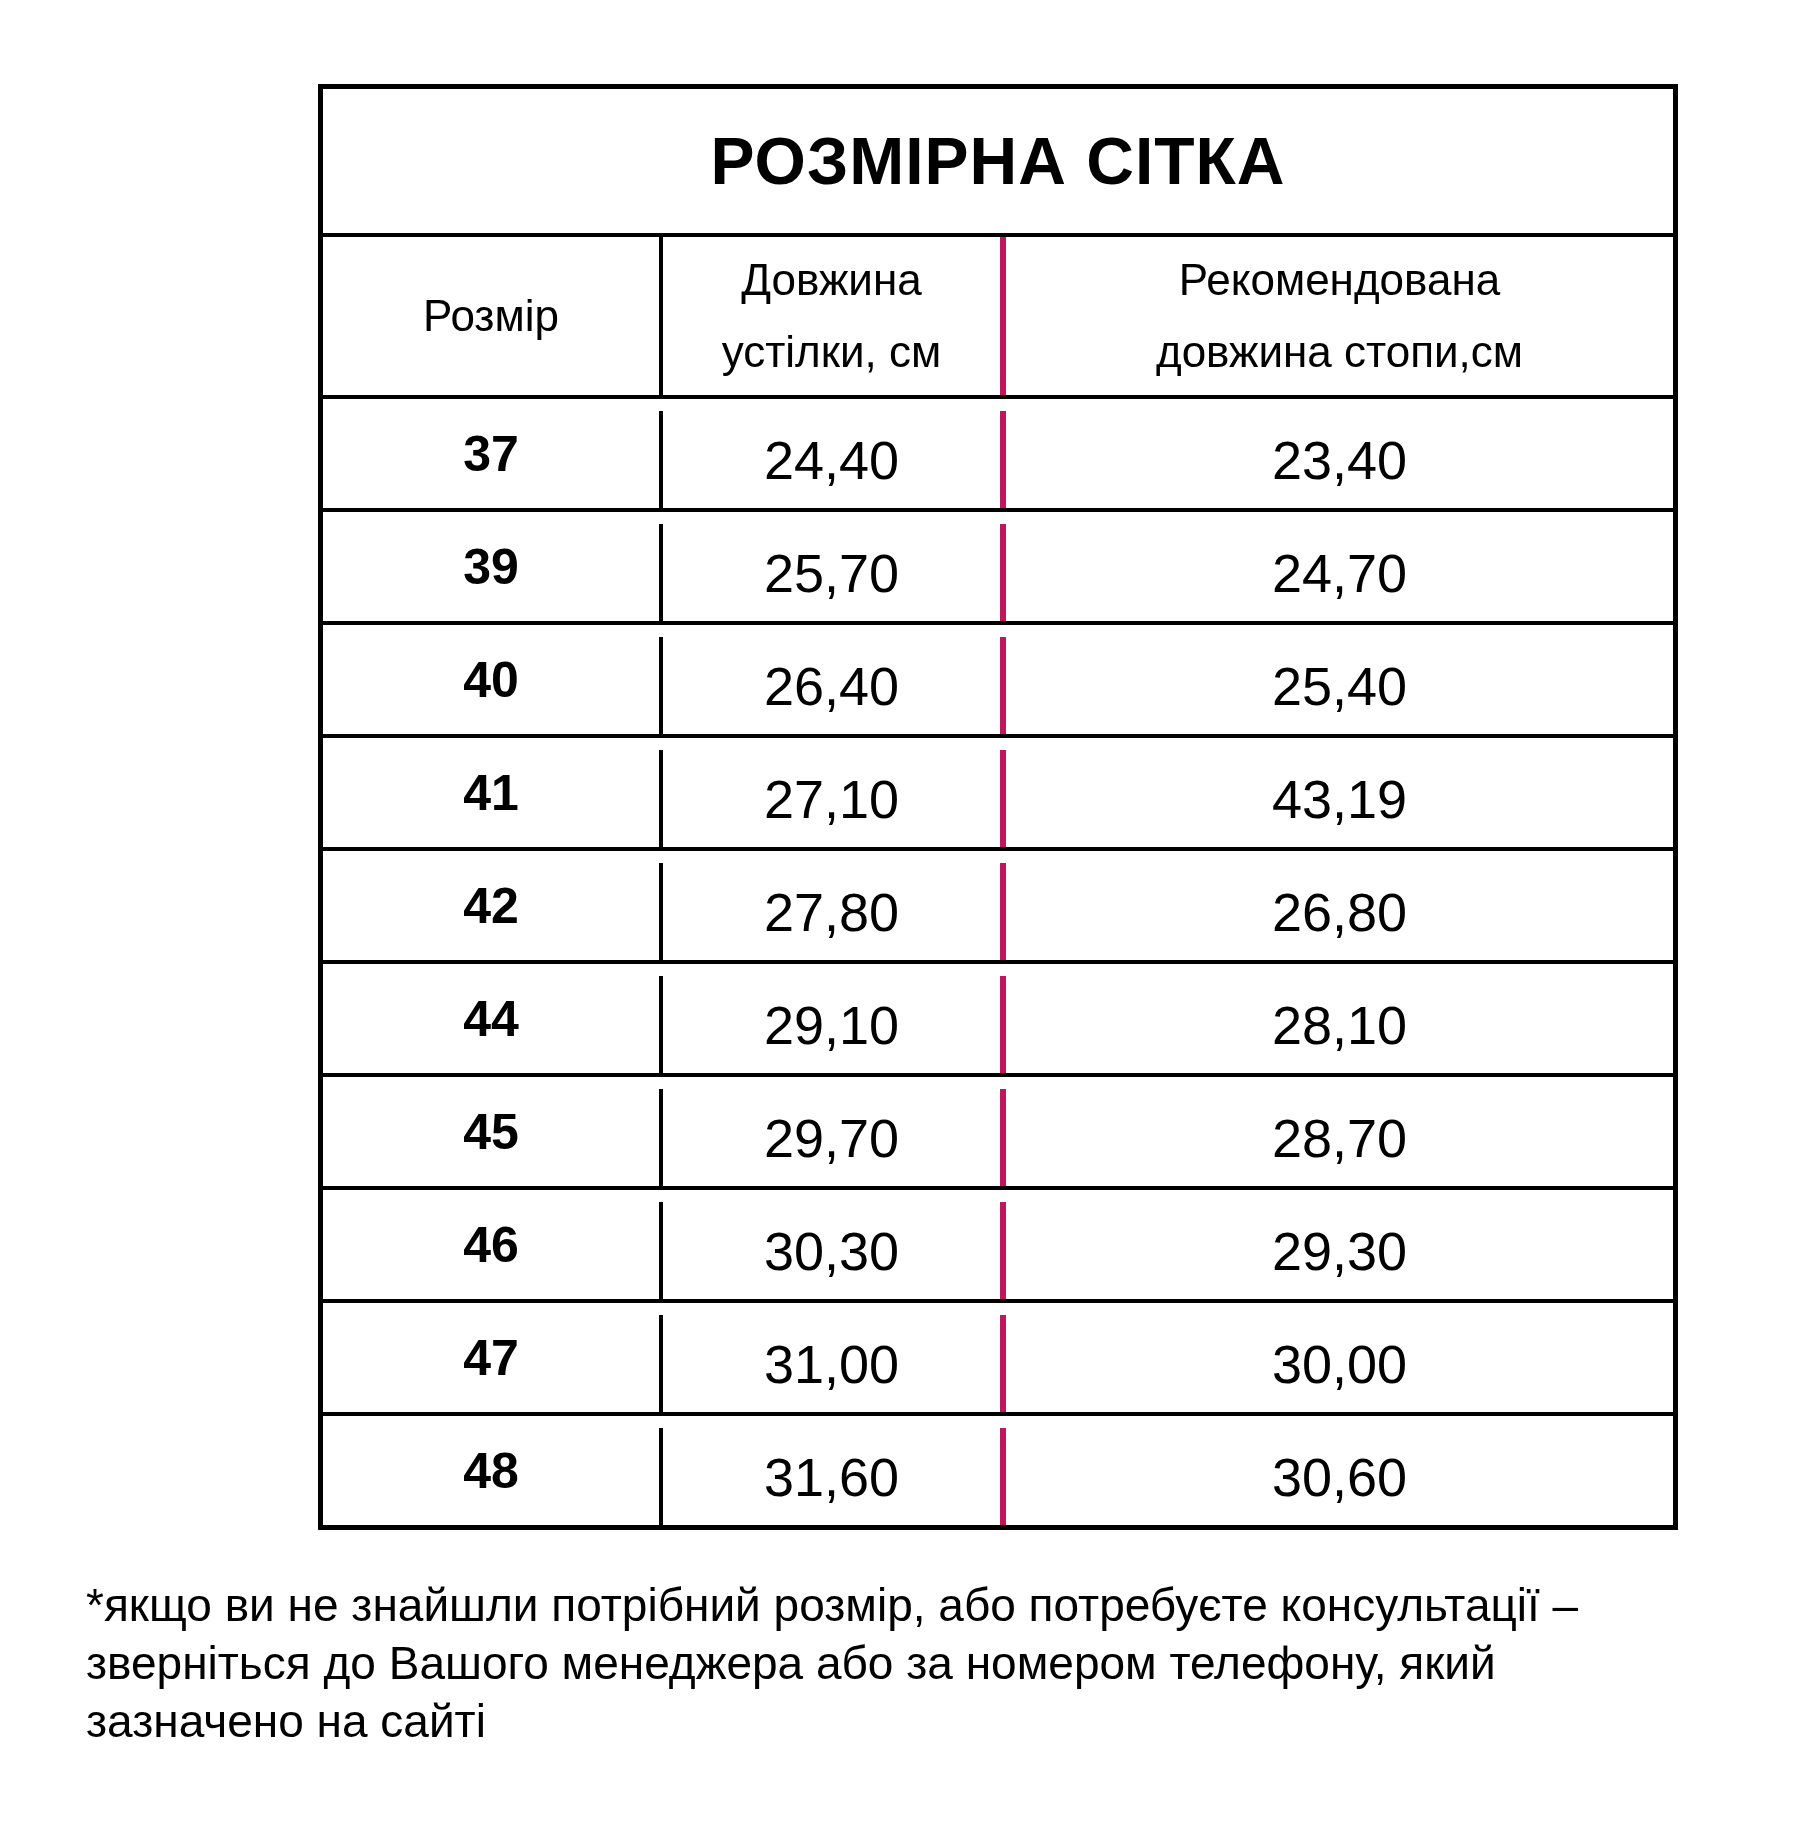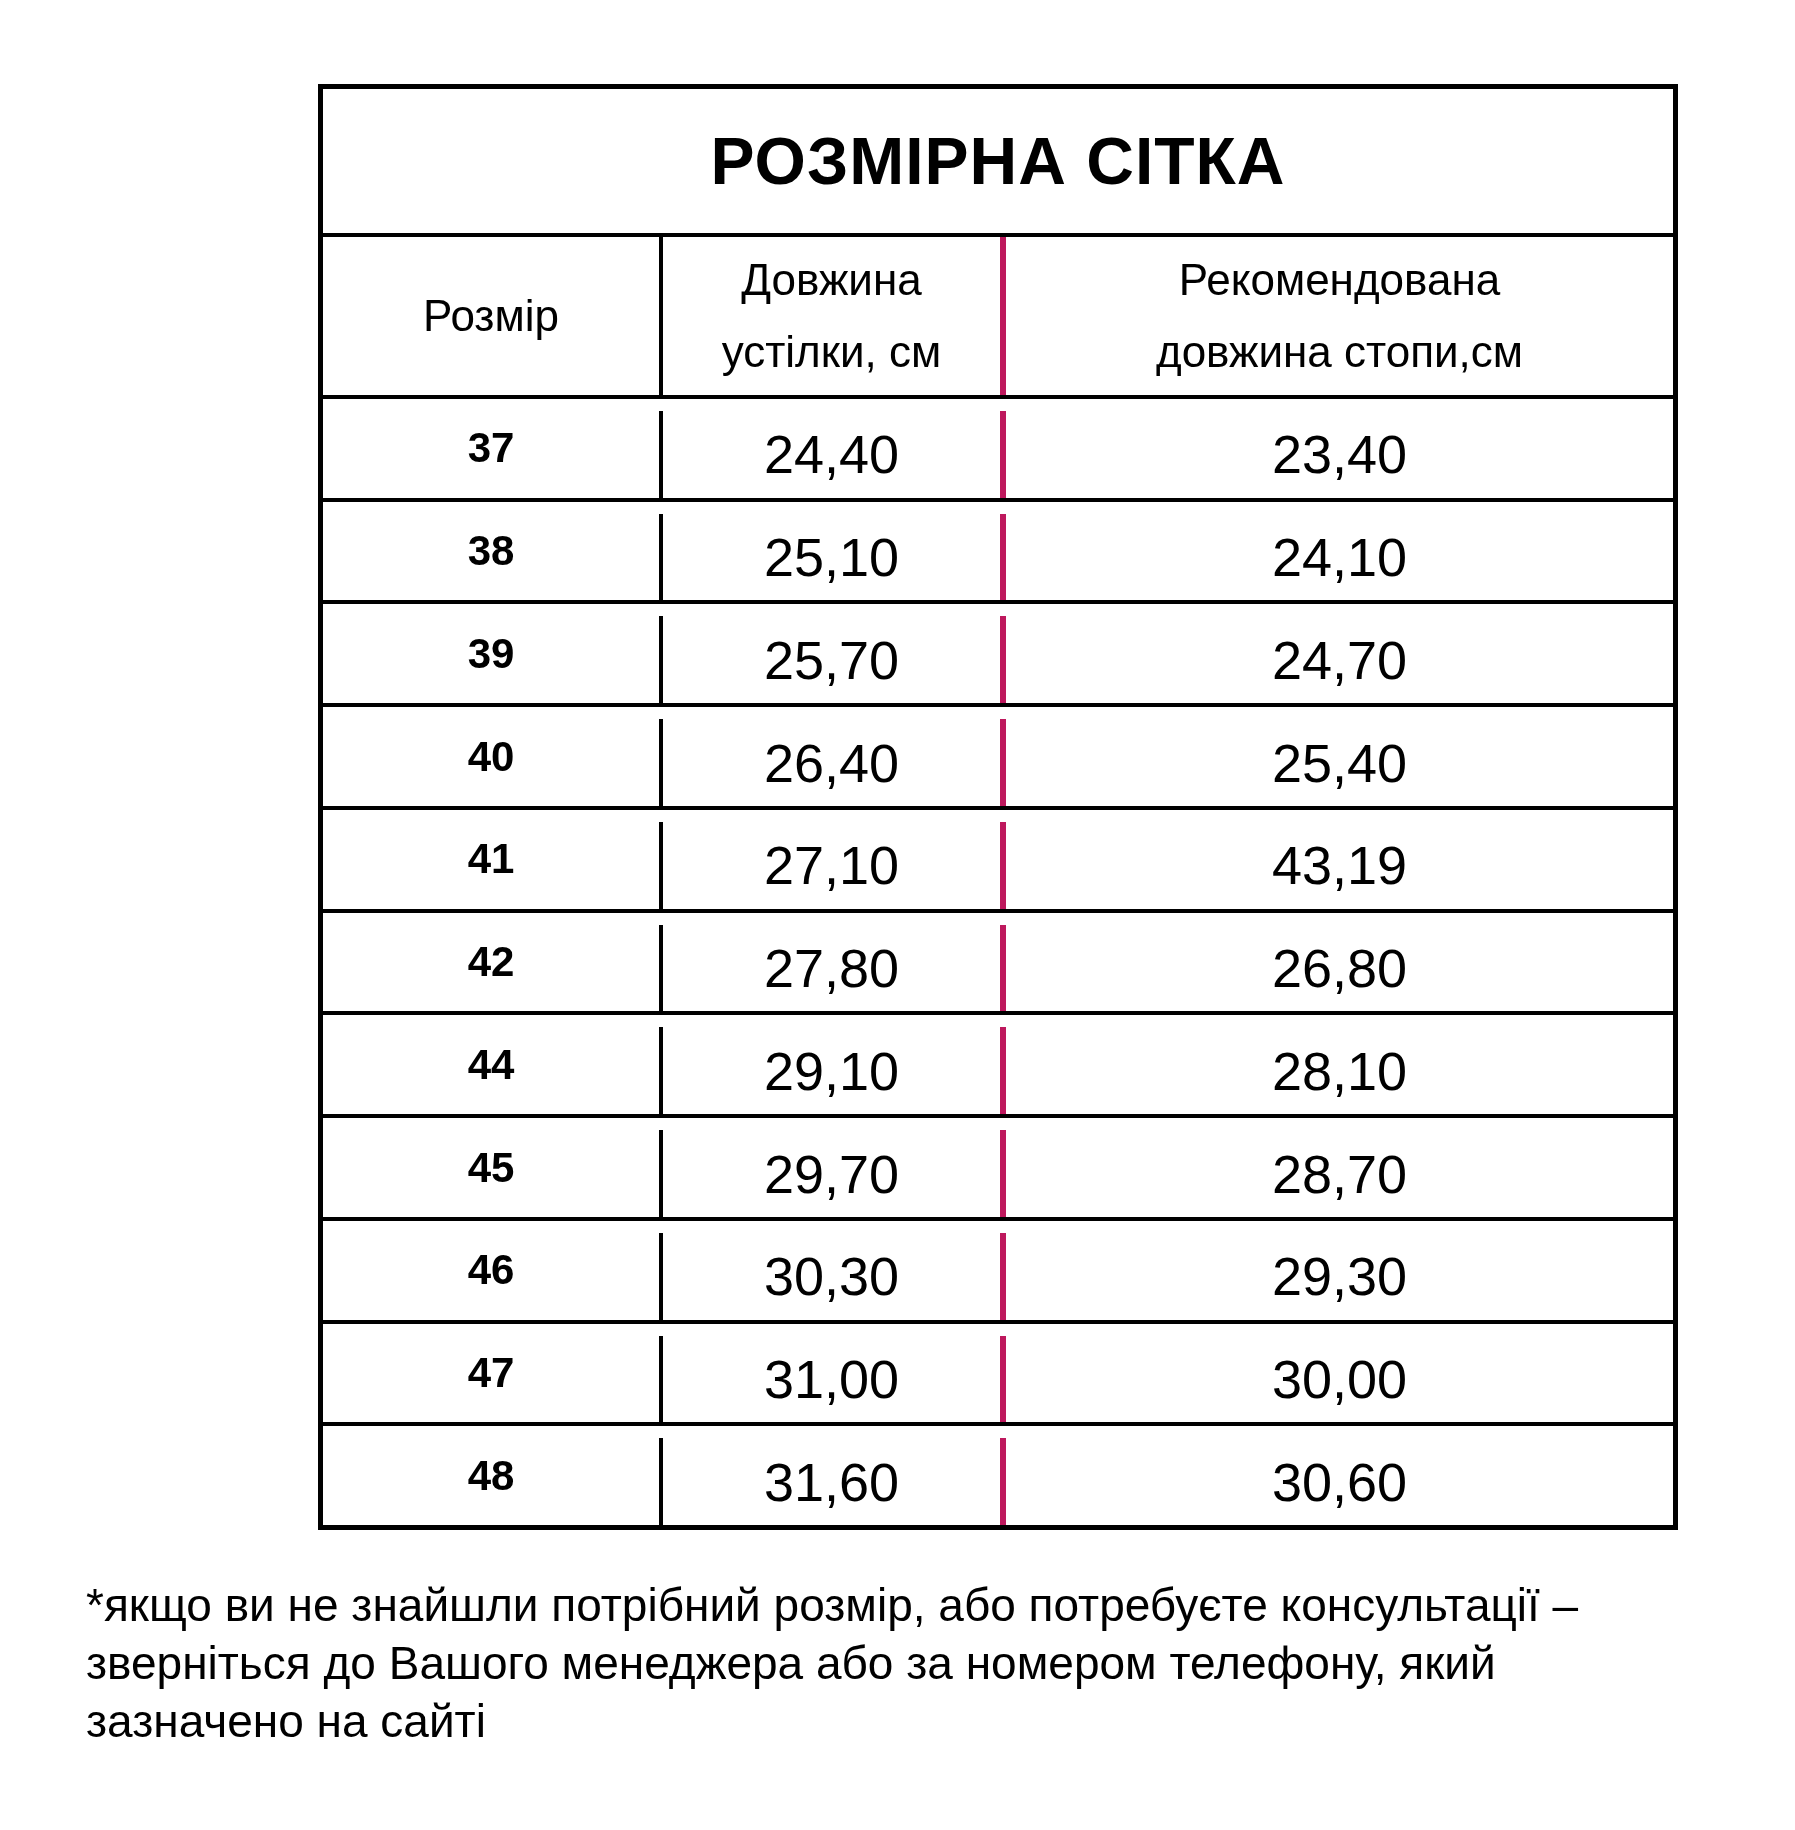"37" .size-cell { font-size: 42px -> 50px }
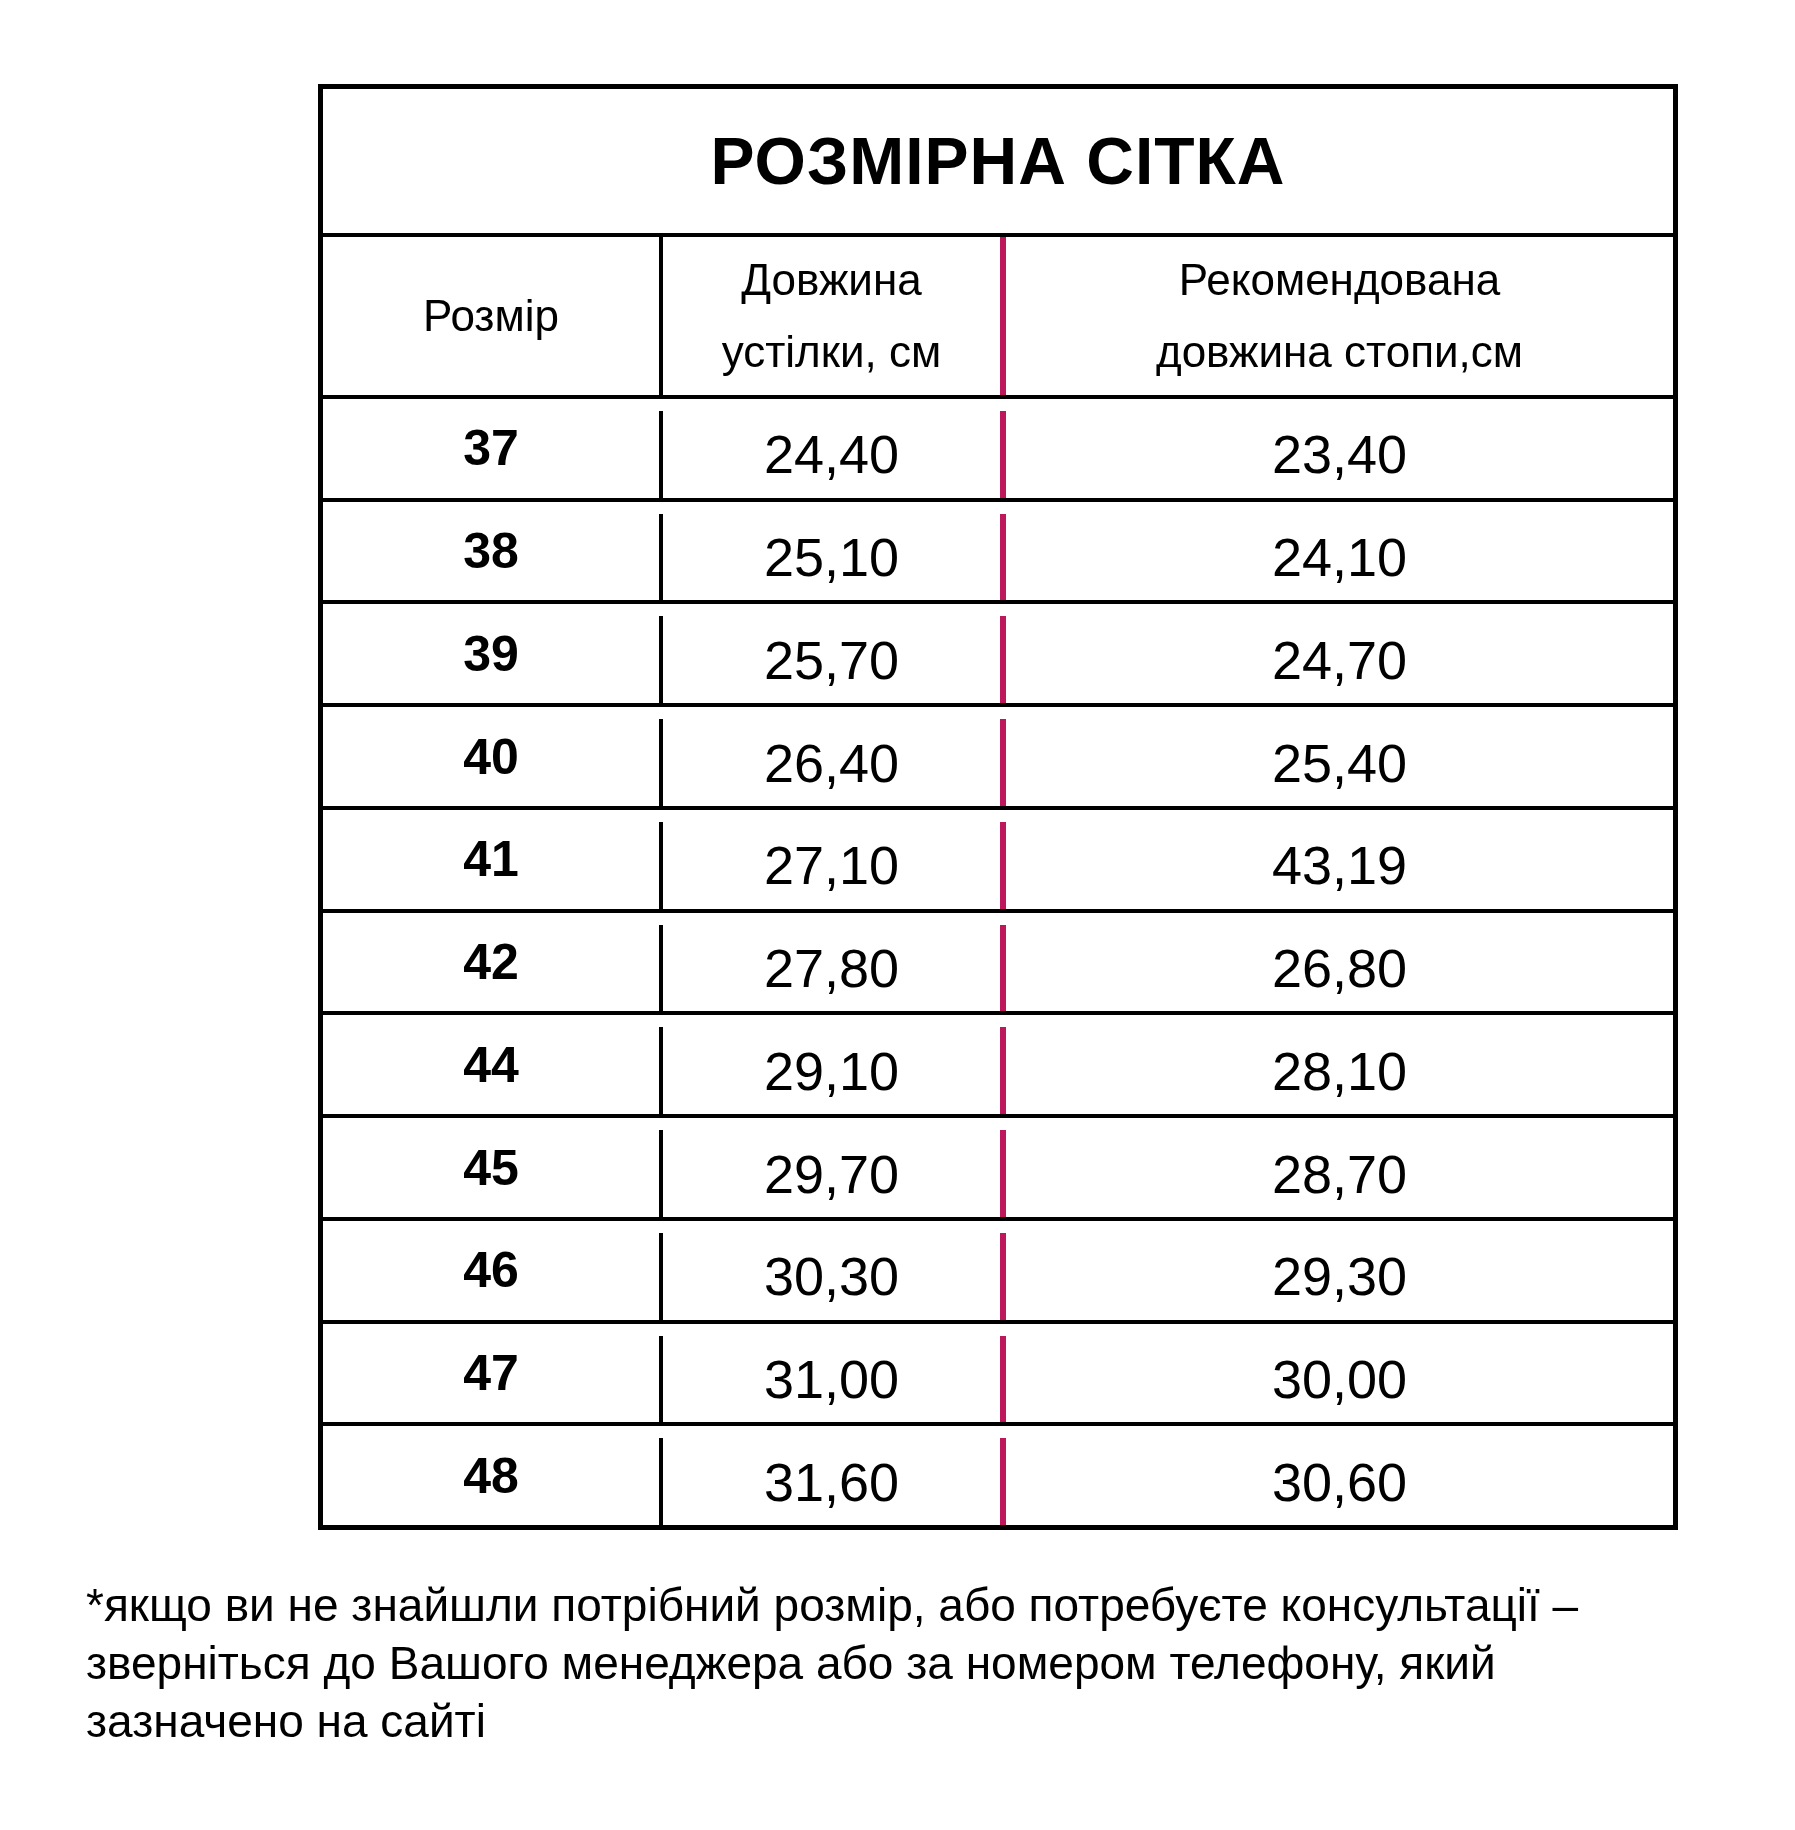"38" div.data-row { html: <div> <div>38</div> <div>25,10</div> <div>24,10</div> </div> -> none }
